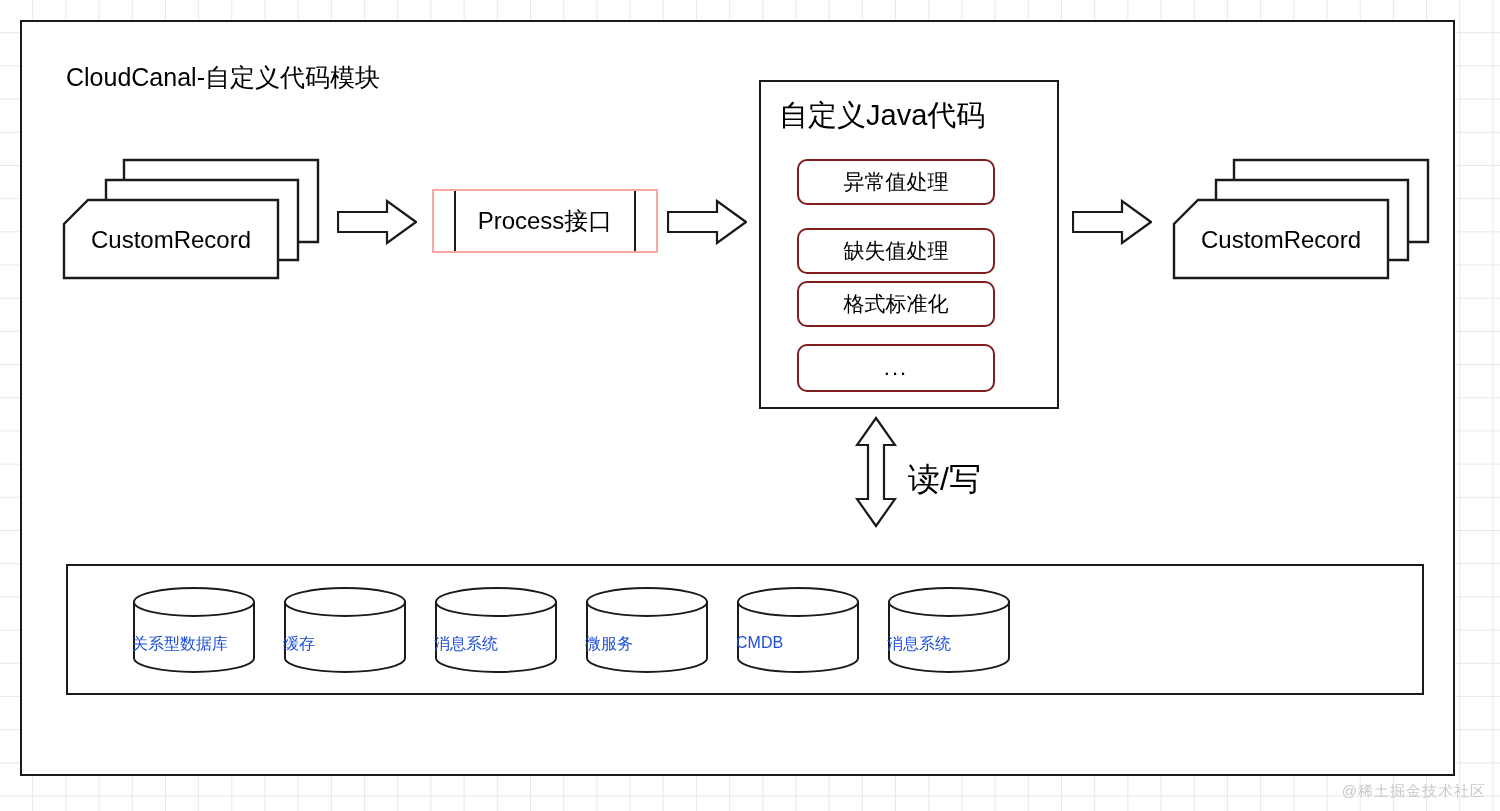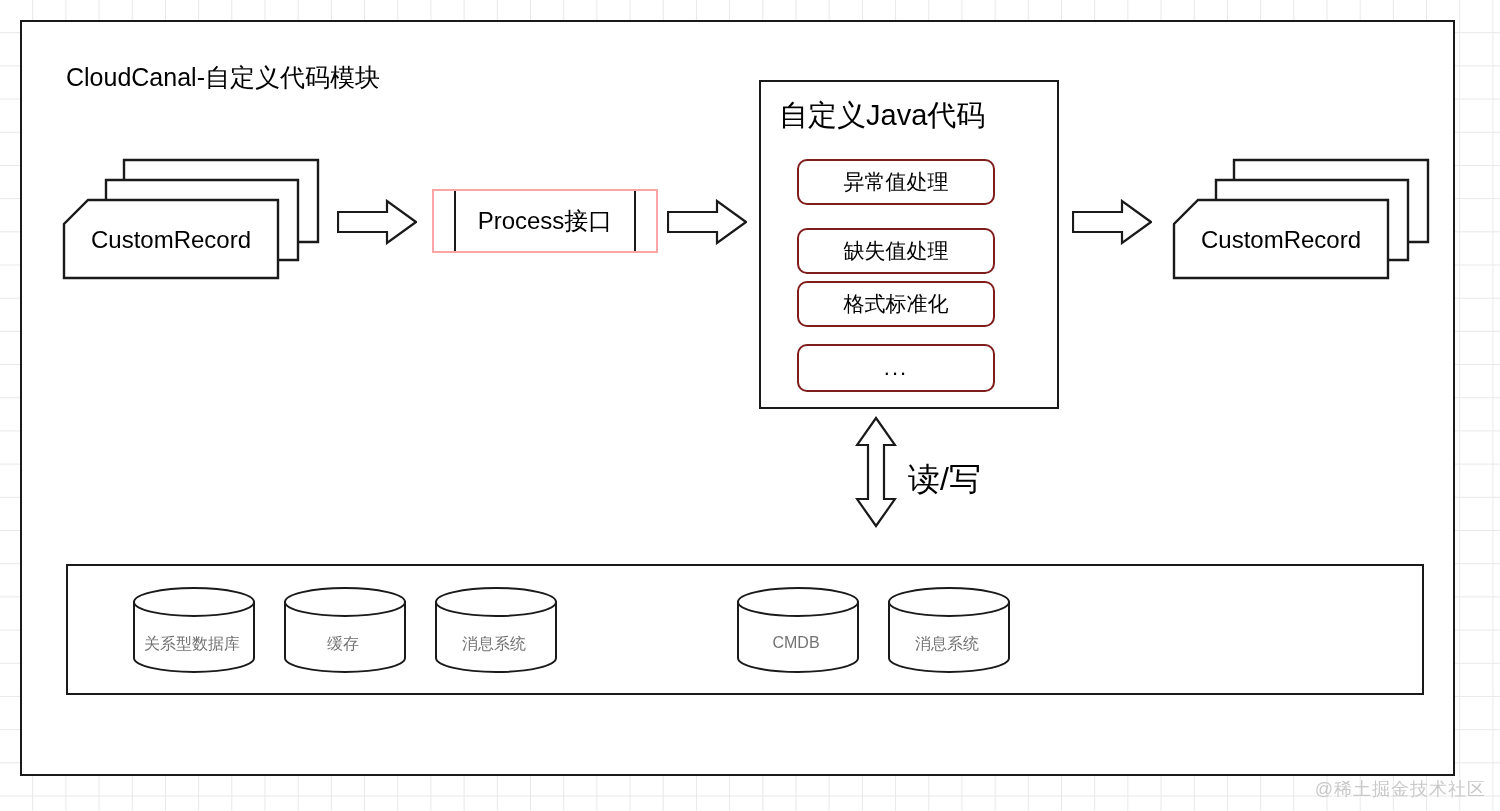"关系型数据库" .cyl-label { color: #737373 -> #1d4ed8; text-align: center -> none }
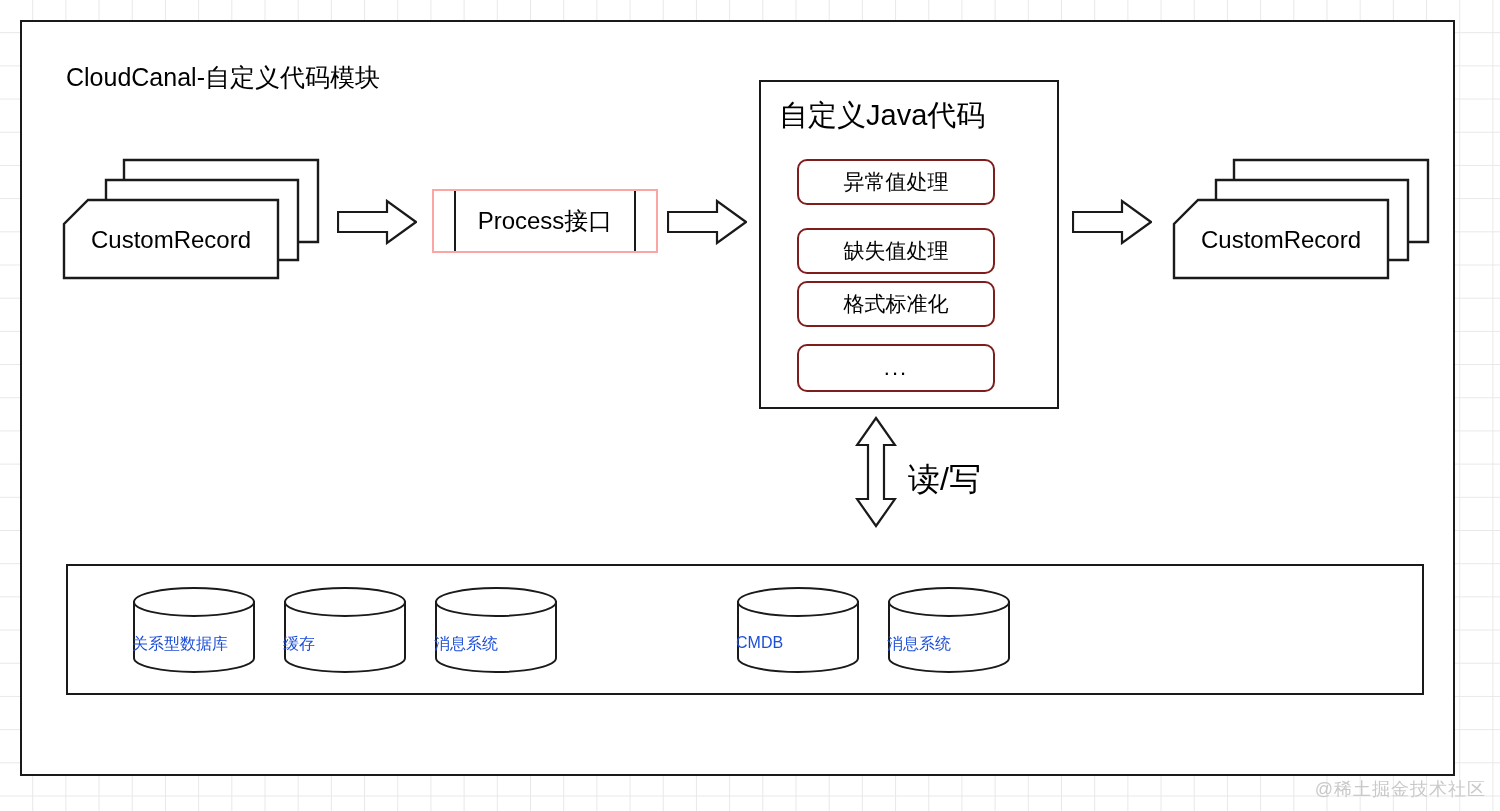"微服务" div.cylinder { html: none -> <div> <svg> <path></path> <ellipse></ellipse> </svg> <div>微服务</div> </div> }
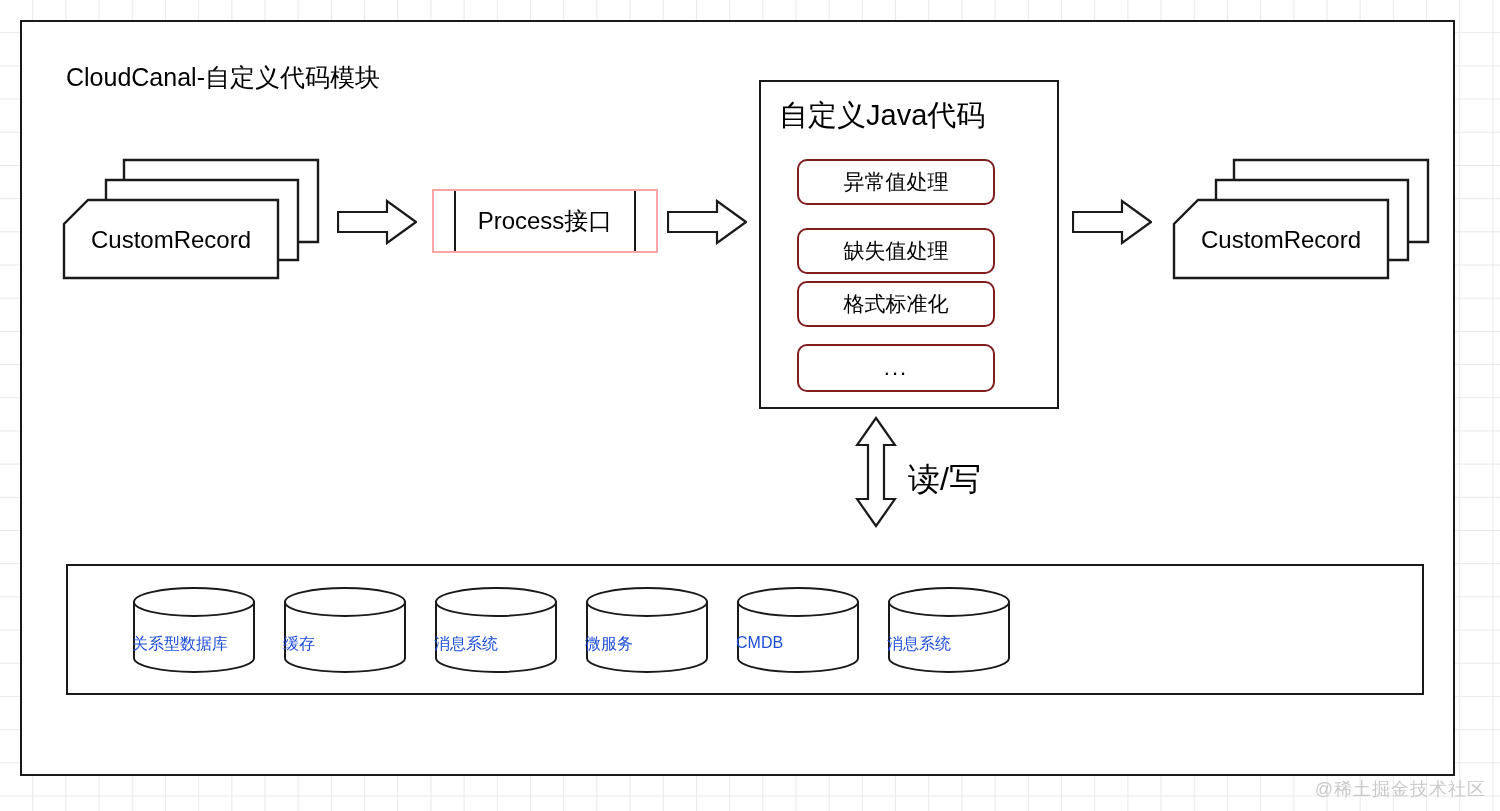"@稀土掘金技术社区" #watermark { font-size: 18px -> 15px }
